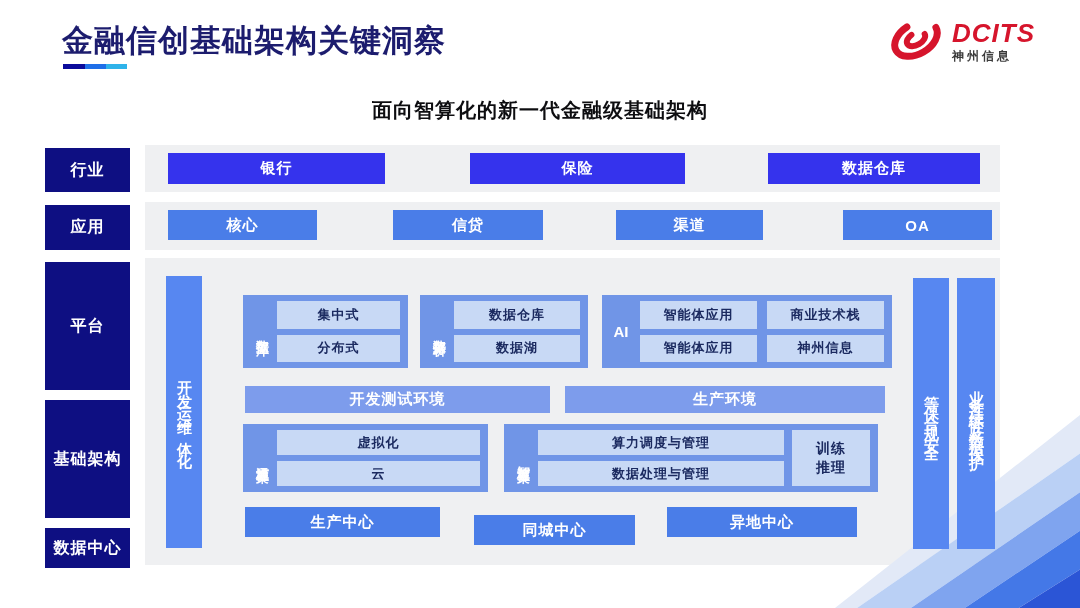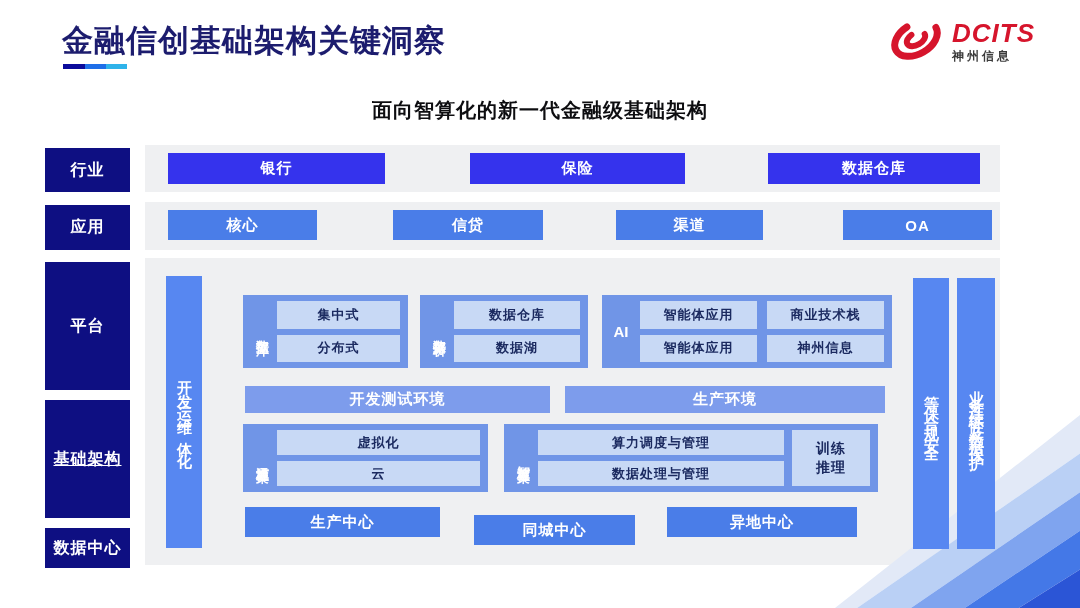"基础架构" div.abs { text-decoration: underline -> none }
